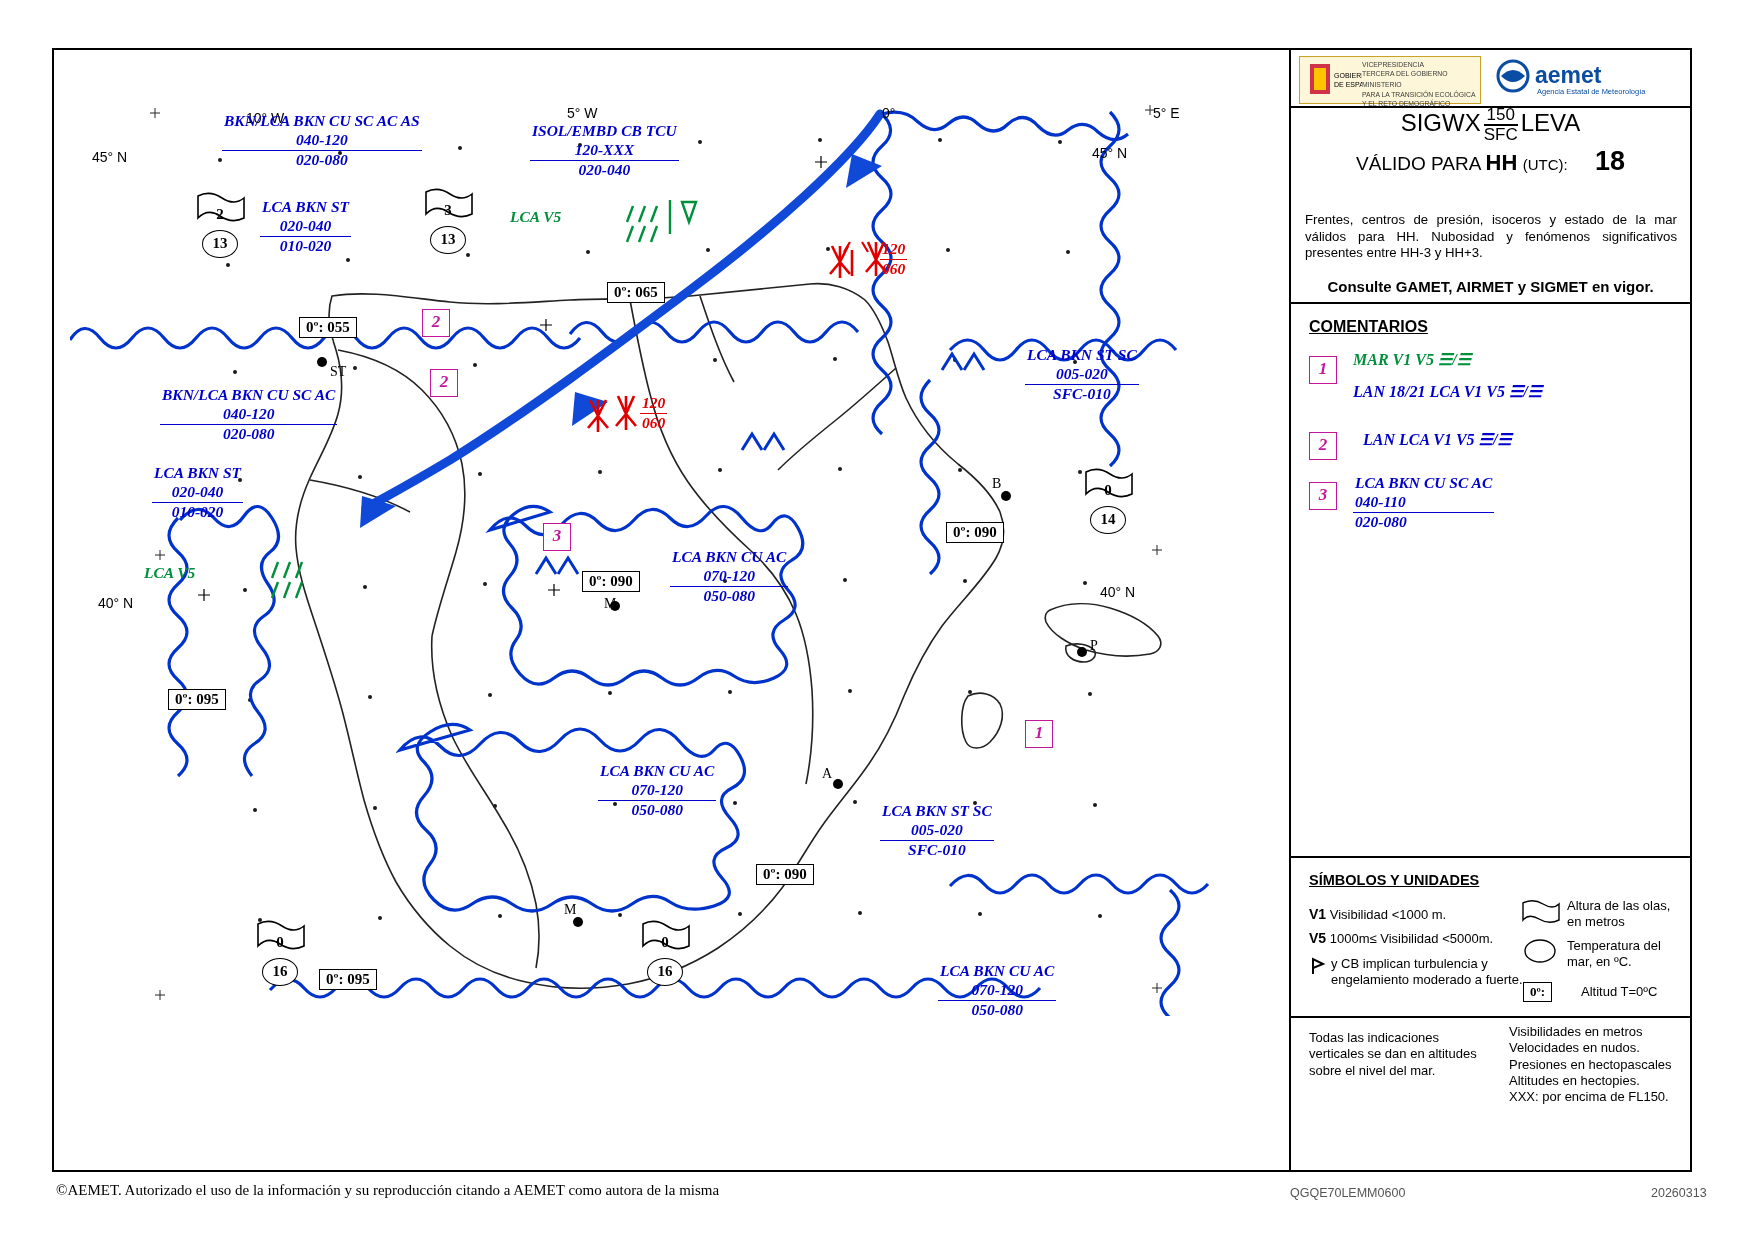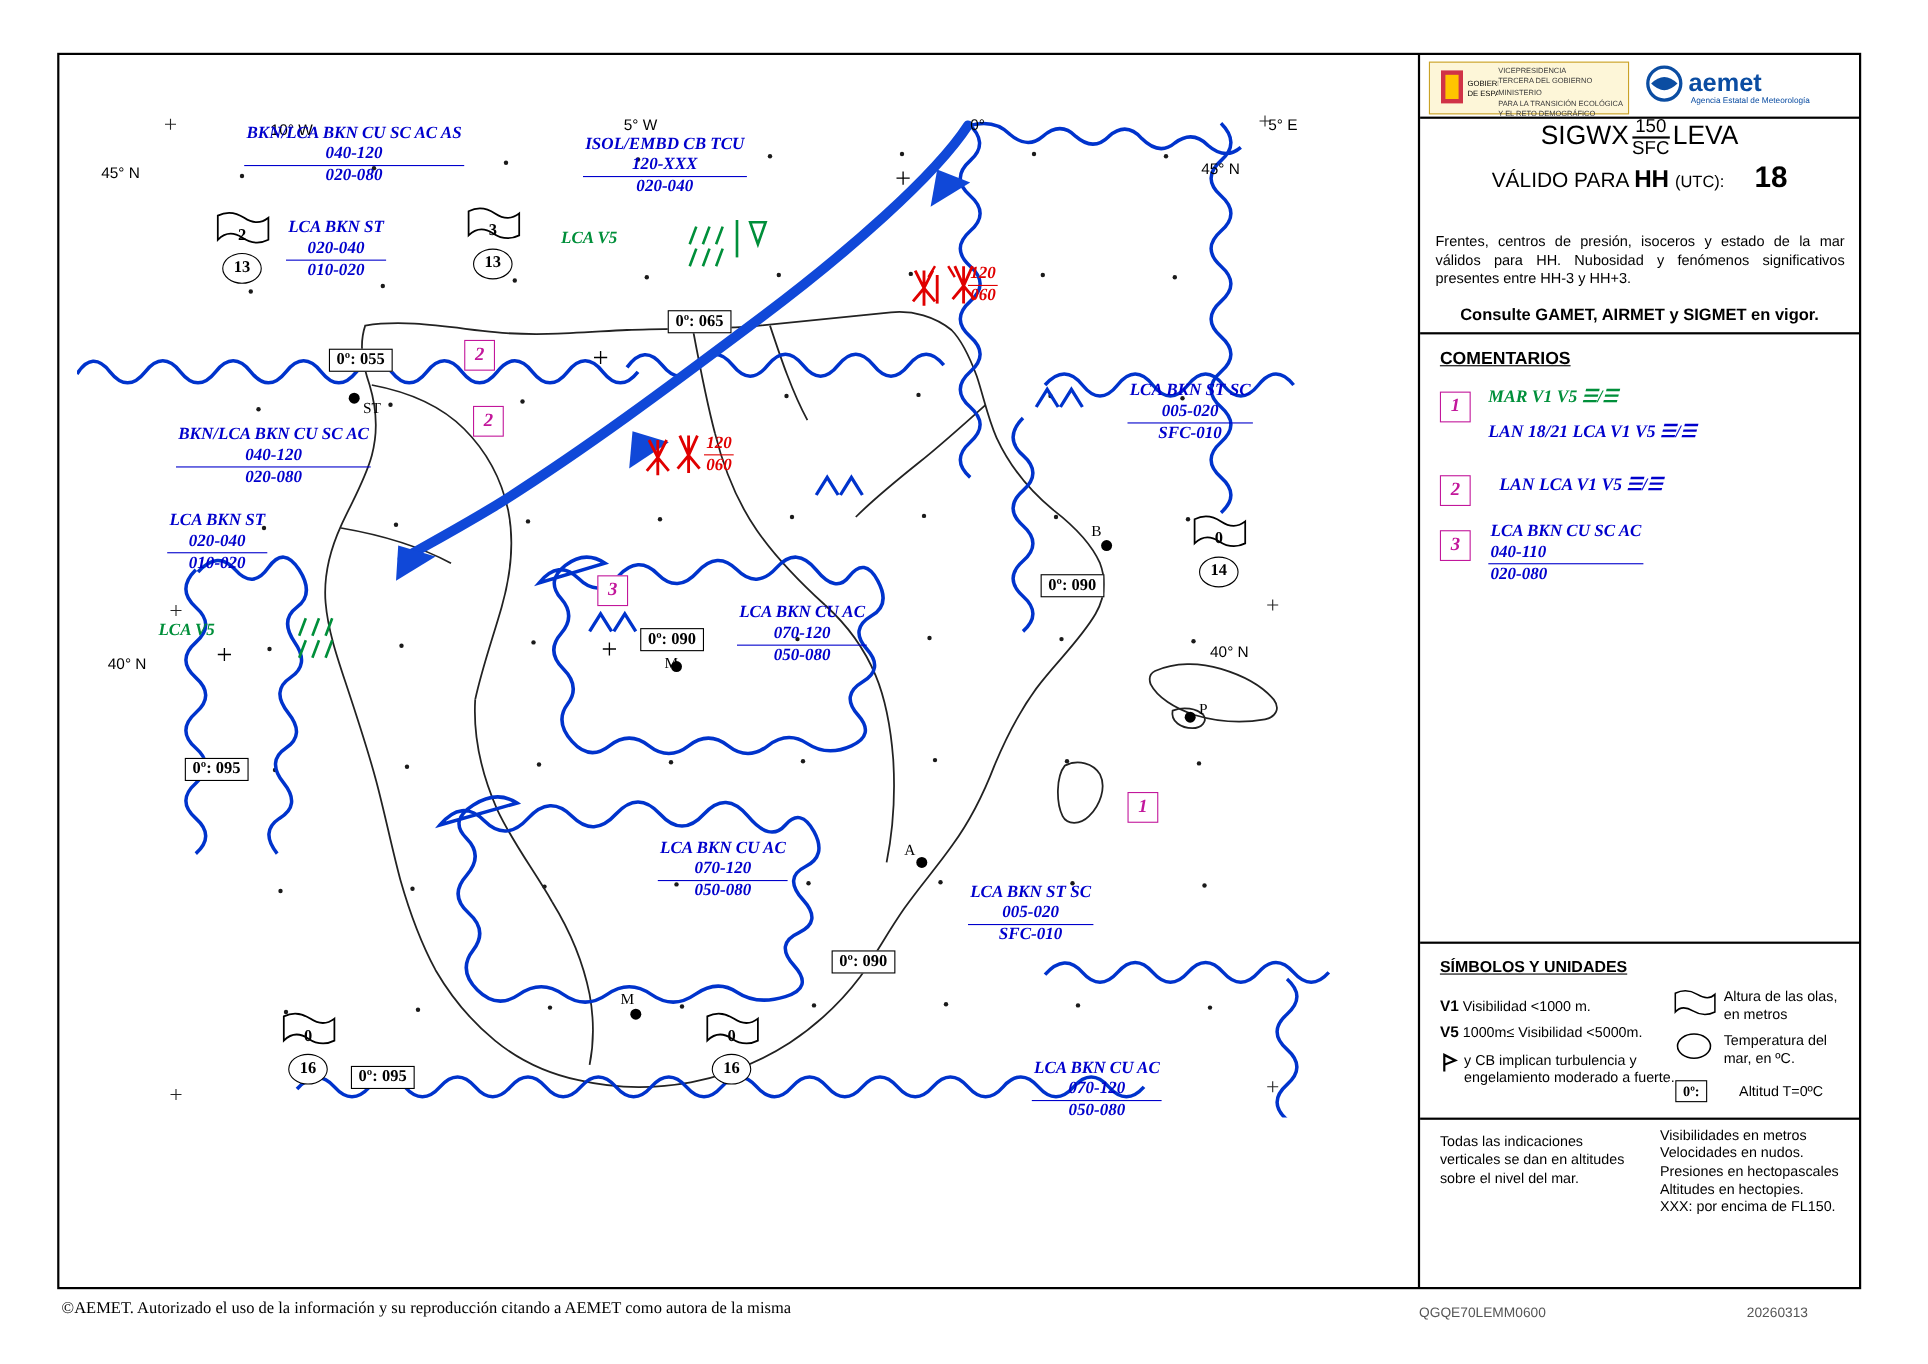"20260313" .footr2 { left: 1588px -> 1651px }
